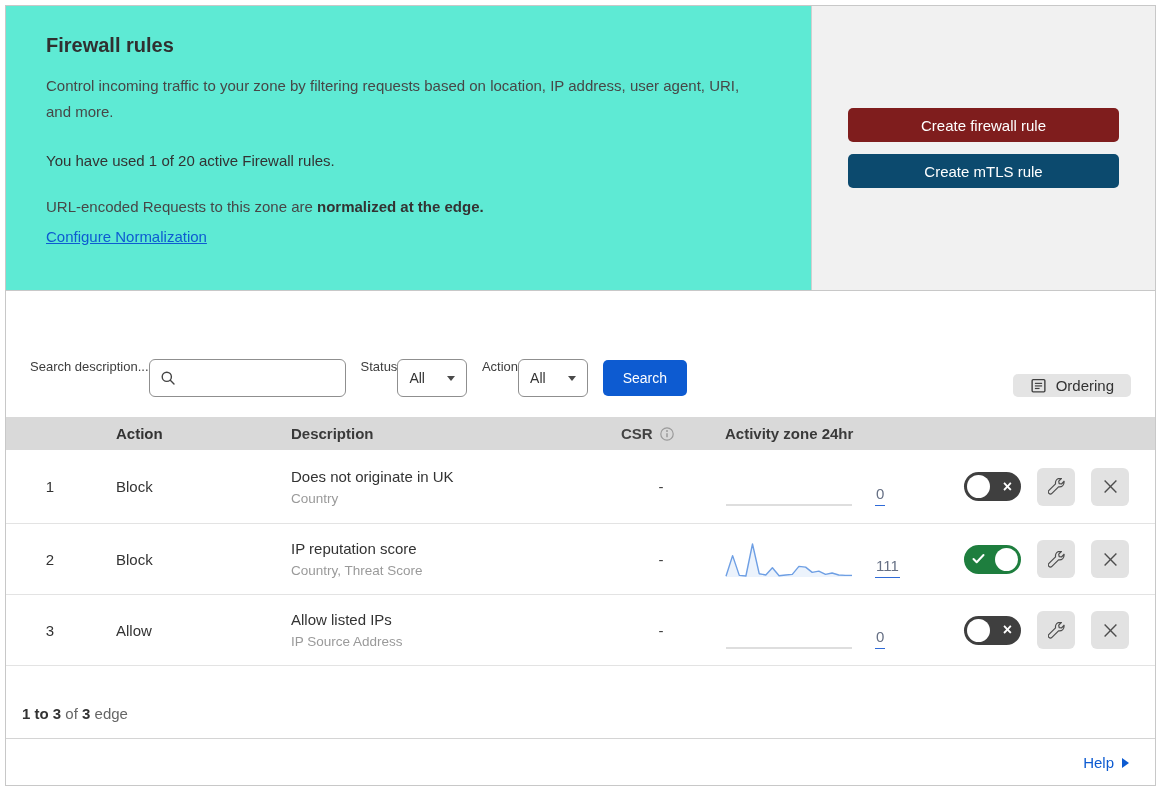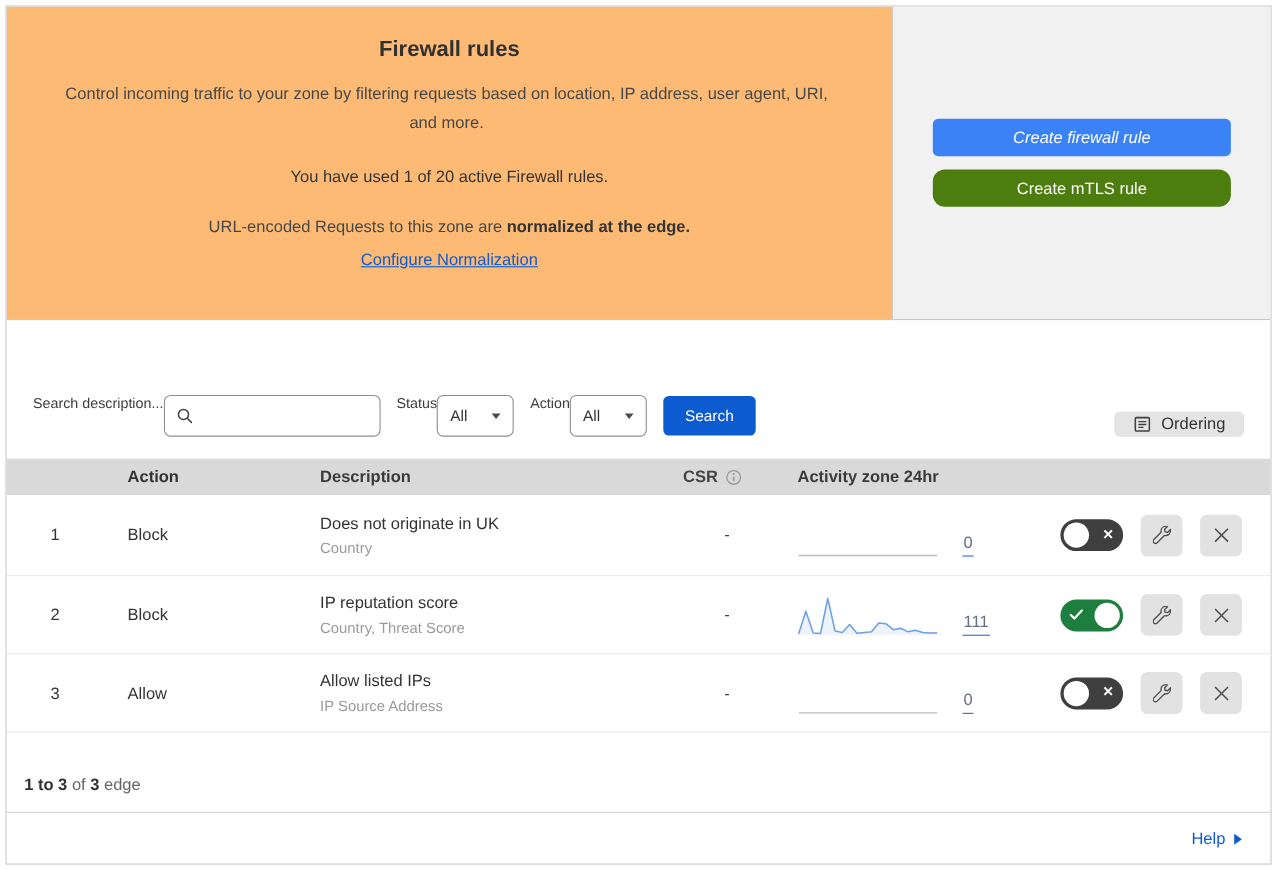"Firewall rules" .top-left { background: #fdba74 -> #5eead4; text-align: center -> none }
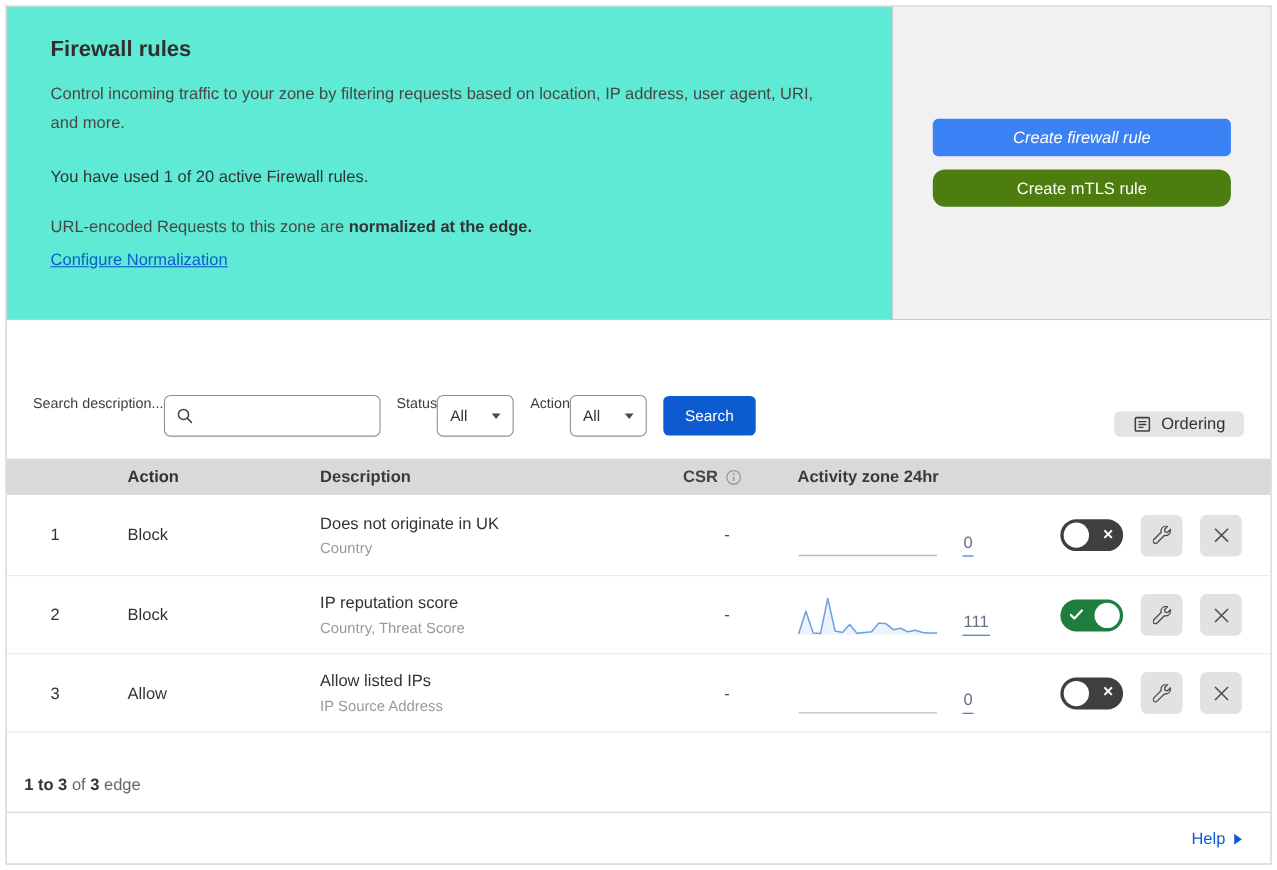"Create firewall rule" button.btn-primary { background: #3b82f6 -> #7f1d1d; font-style: italic -> none }
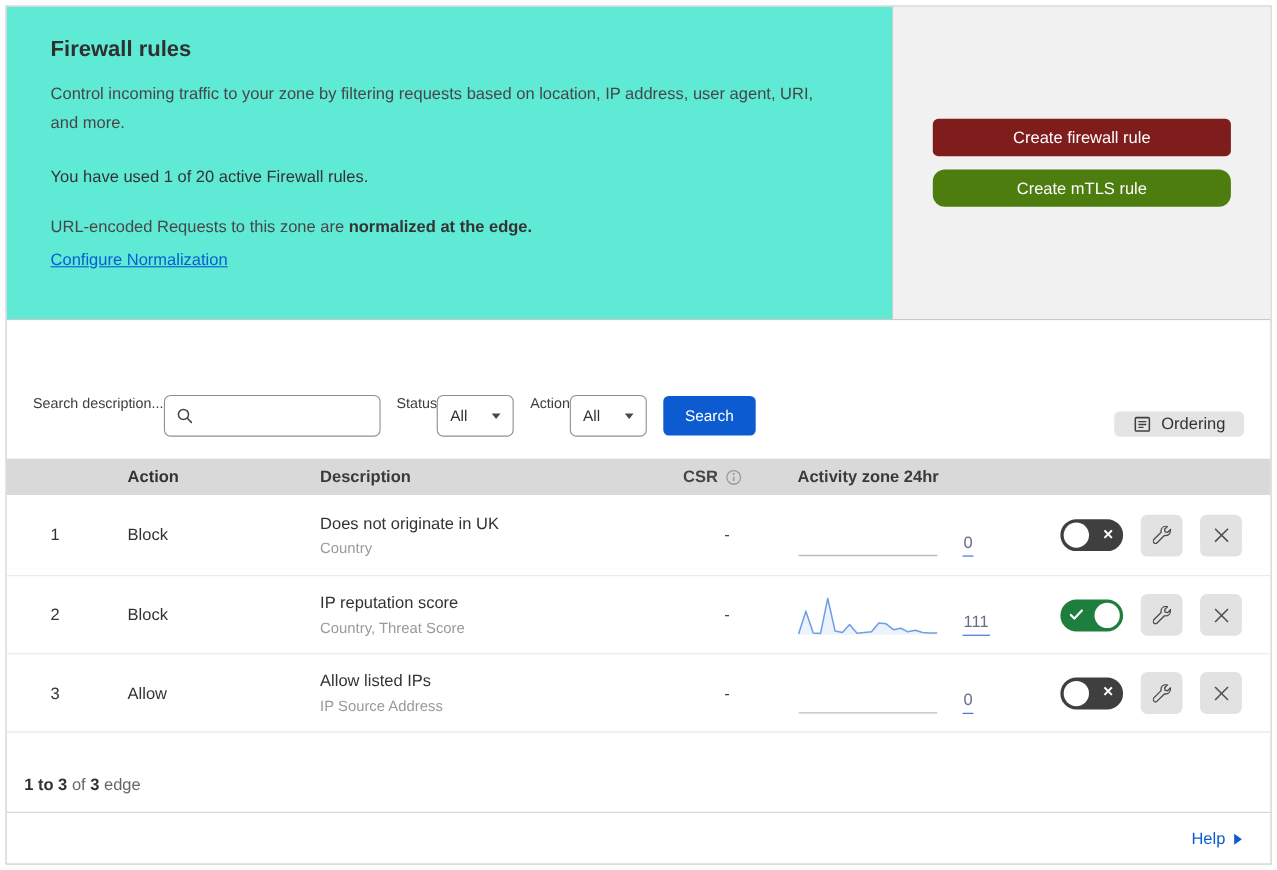"Create mTLS rule" button.btn-primary { background: #4d7c0f -> #0c4a6e; border-radius: 11px -> none }
